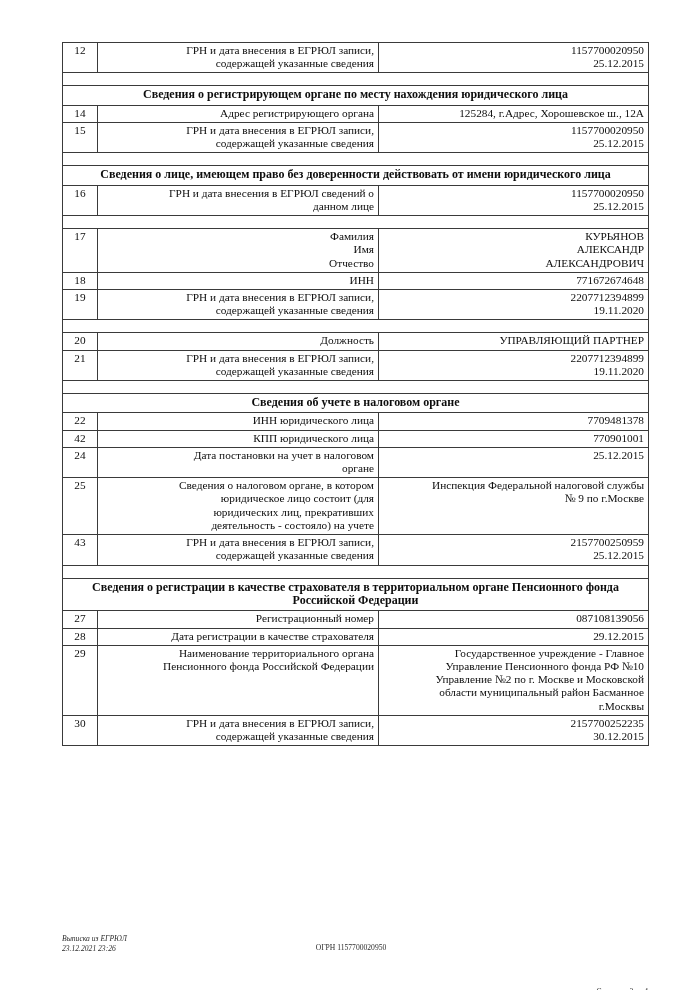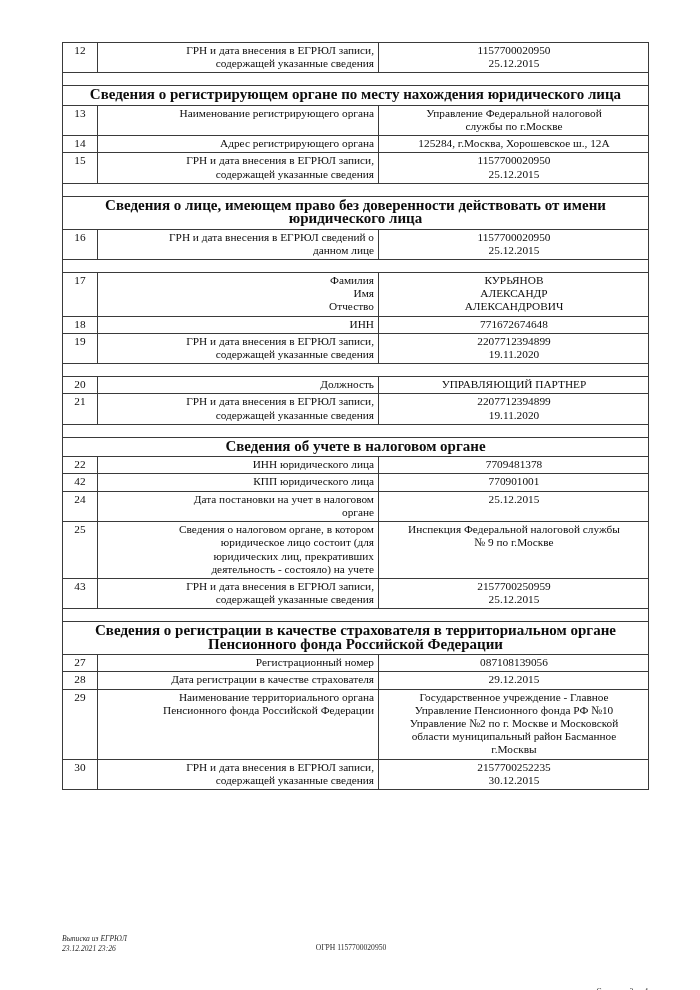"1157700020950" td.val { text-align: center -> right }
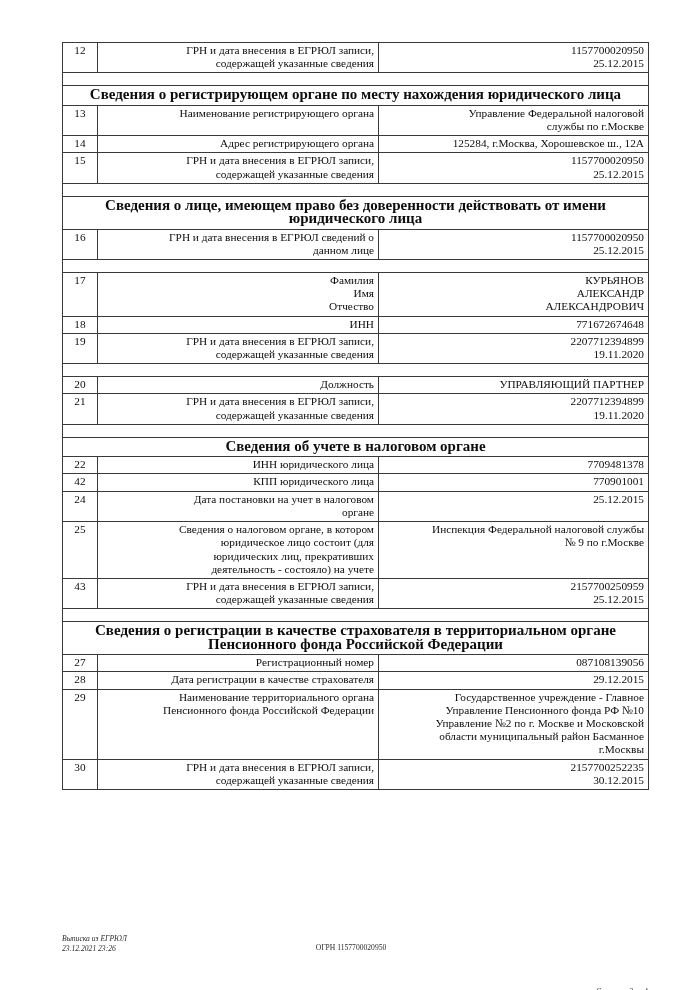"Сведения о регистрирующем органе по" tr.section-head td { font-size: 15px -> 12px }
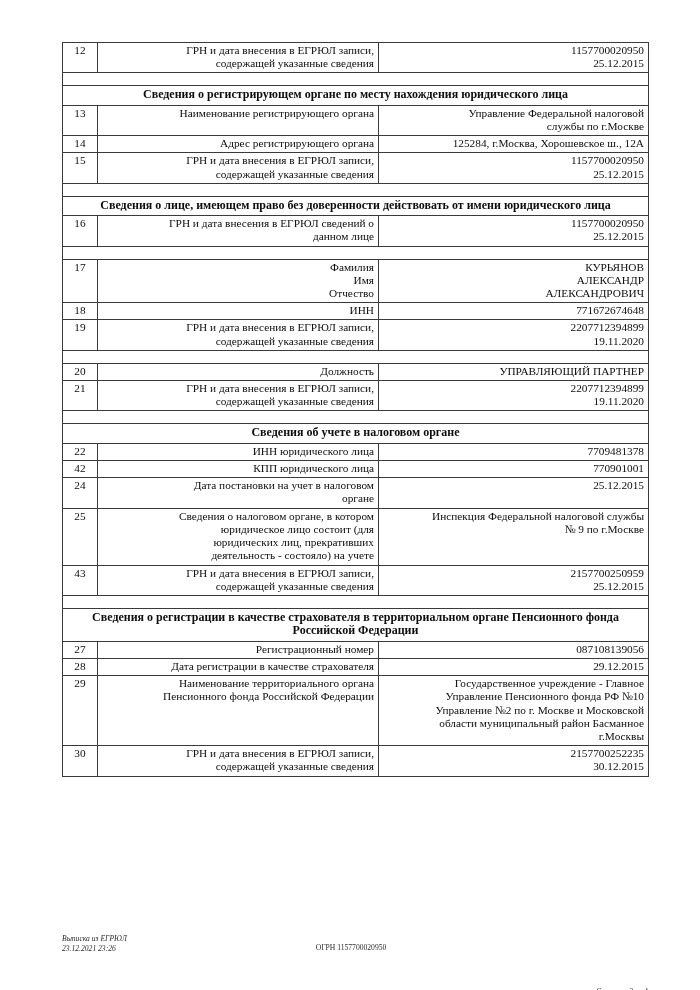"13" tr { html: <tr> <td>13</td> <td>Наименование регистрирующего органа</td> <td>Управление Федеральной налоговой службы по г.Москве</td> </tr> -> none }
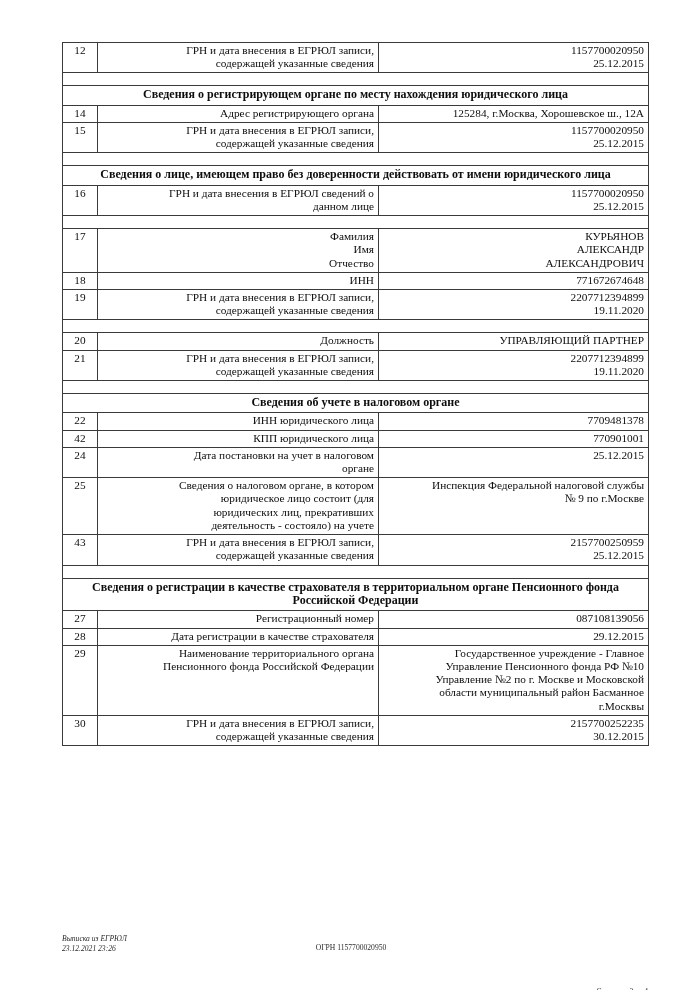"125284, г.Москва, Хорошевское ш., 12А" td.val { text: г.Москва -> г.Адрес }
